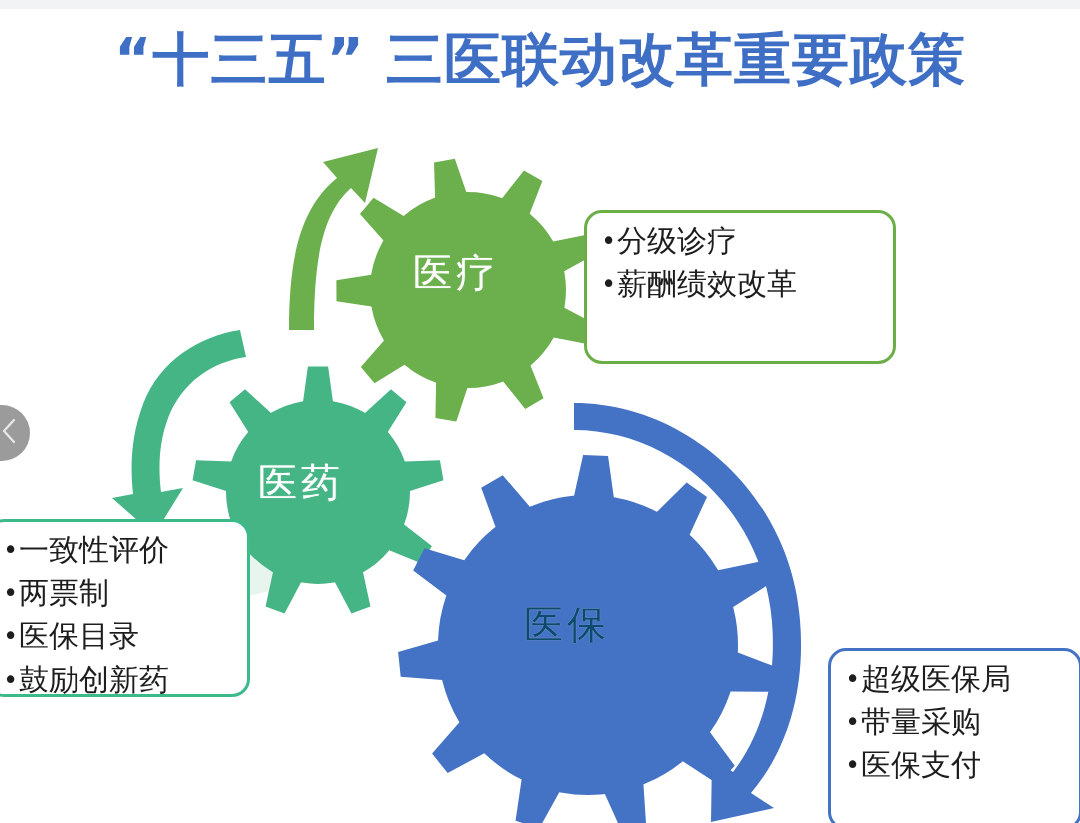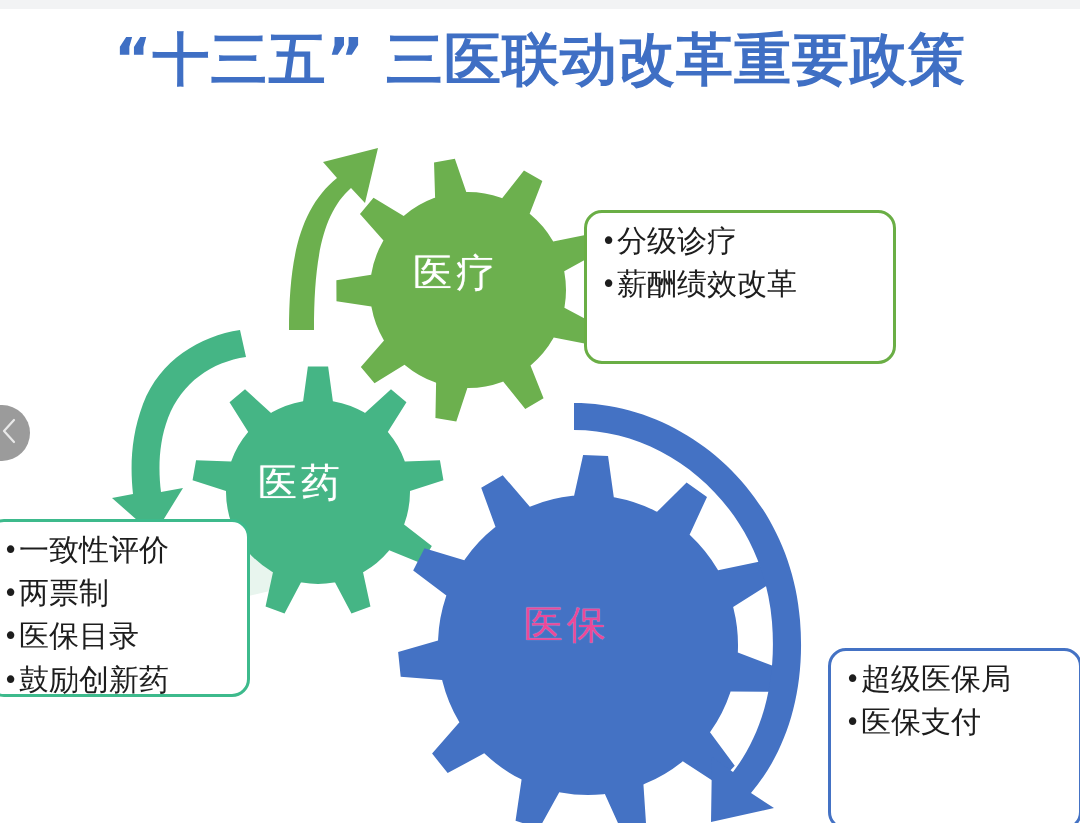"医保" div.gear-label { color: #ec4899 -> #0c4a6e }
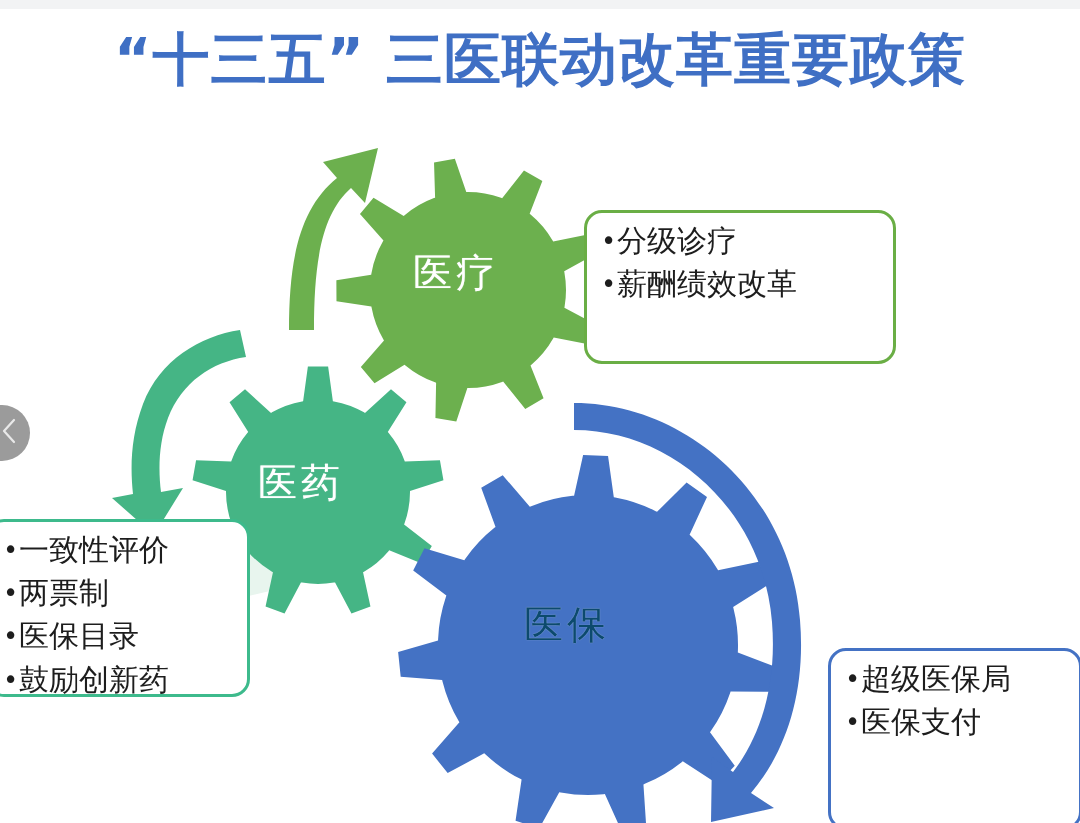"带量采购" li { html: none -> <li>带量采购</li> }
